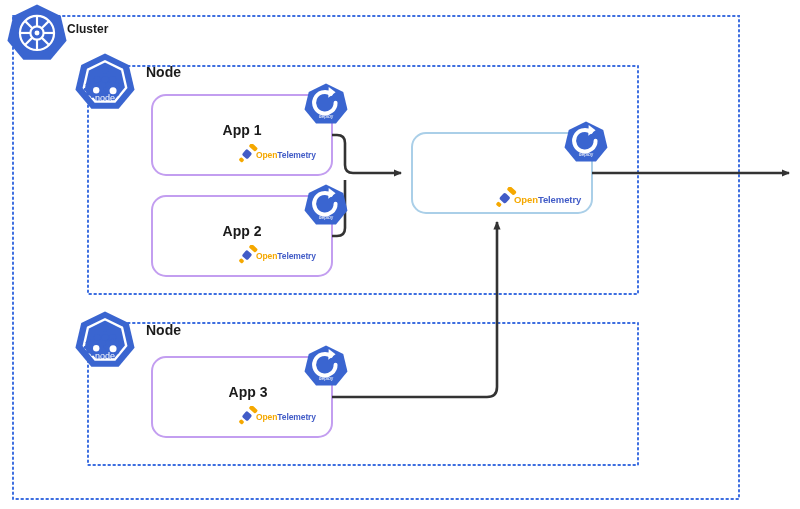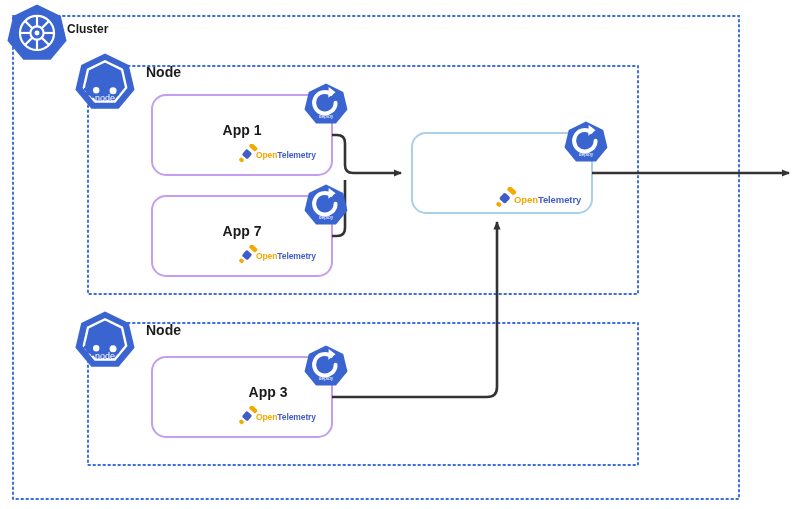"App 7" div.app-title { text: 7 -> 2 }
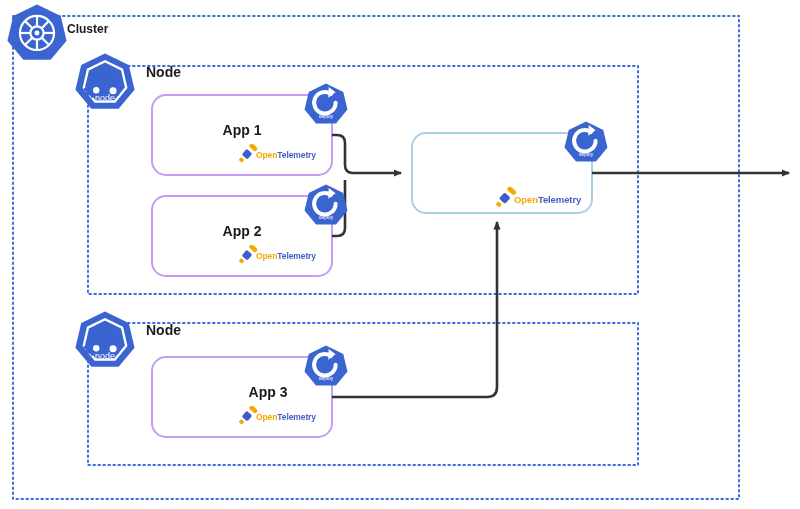"App 3" div.app-title { padding-left: 20px -> none }
